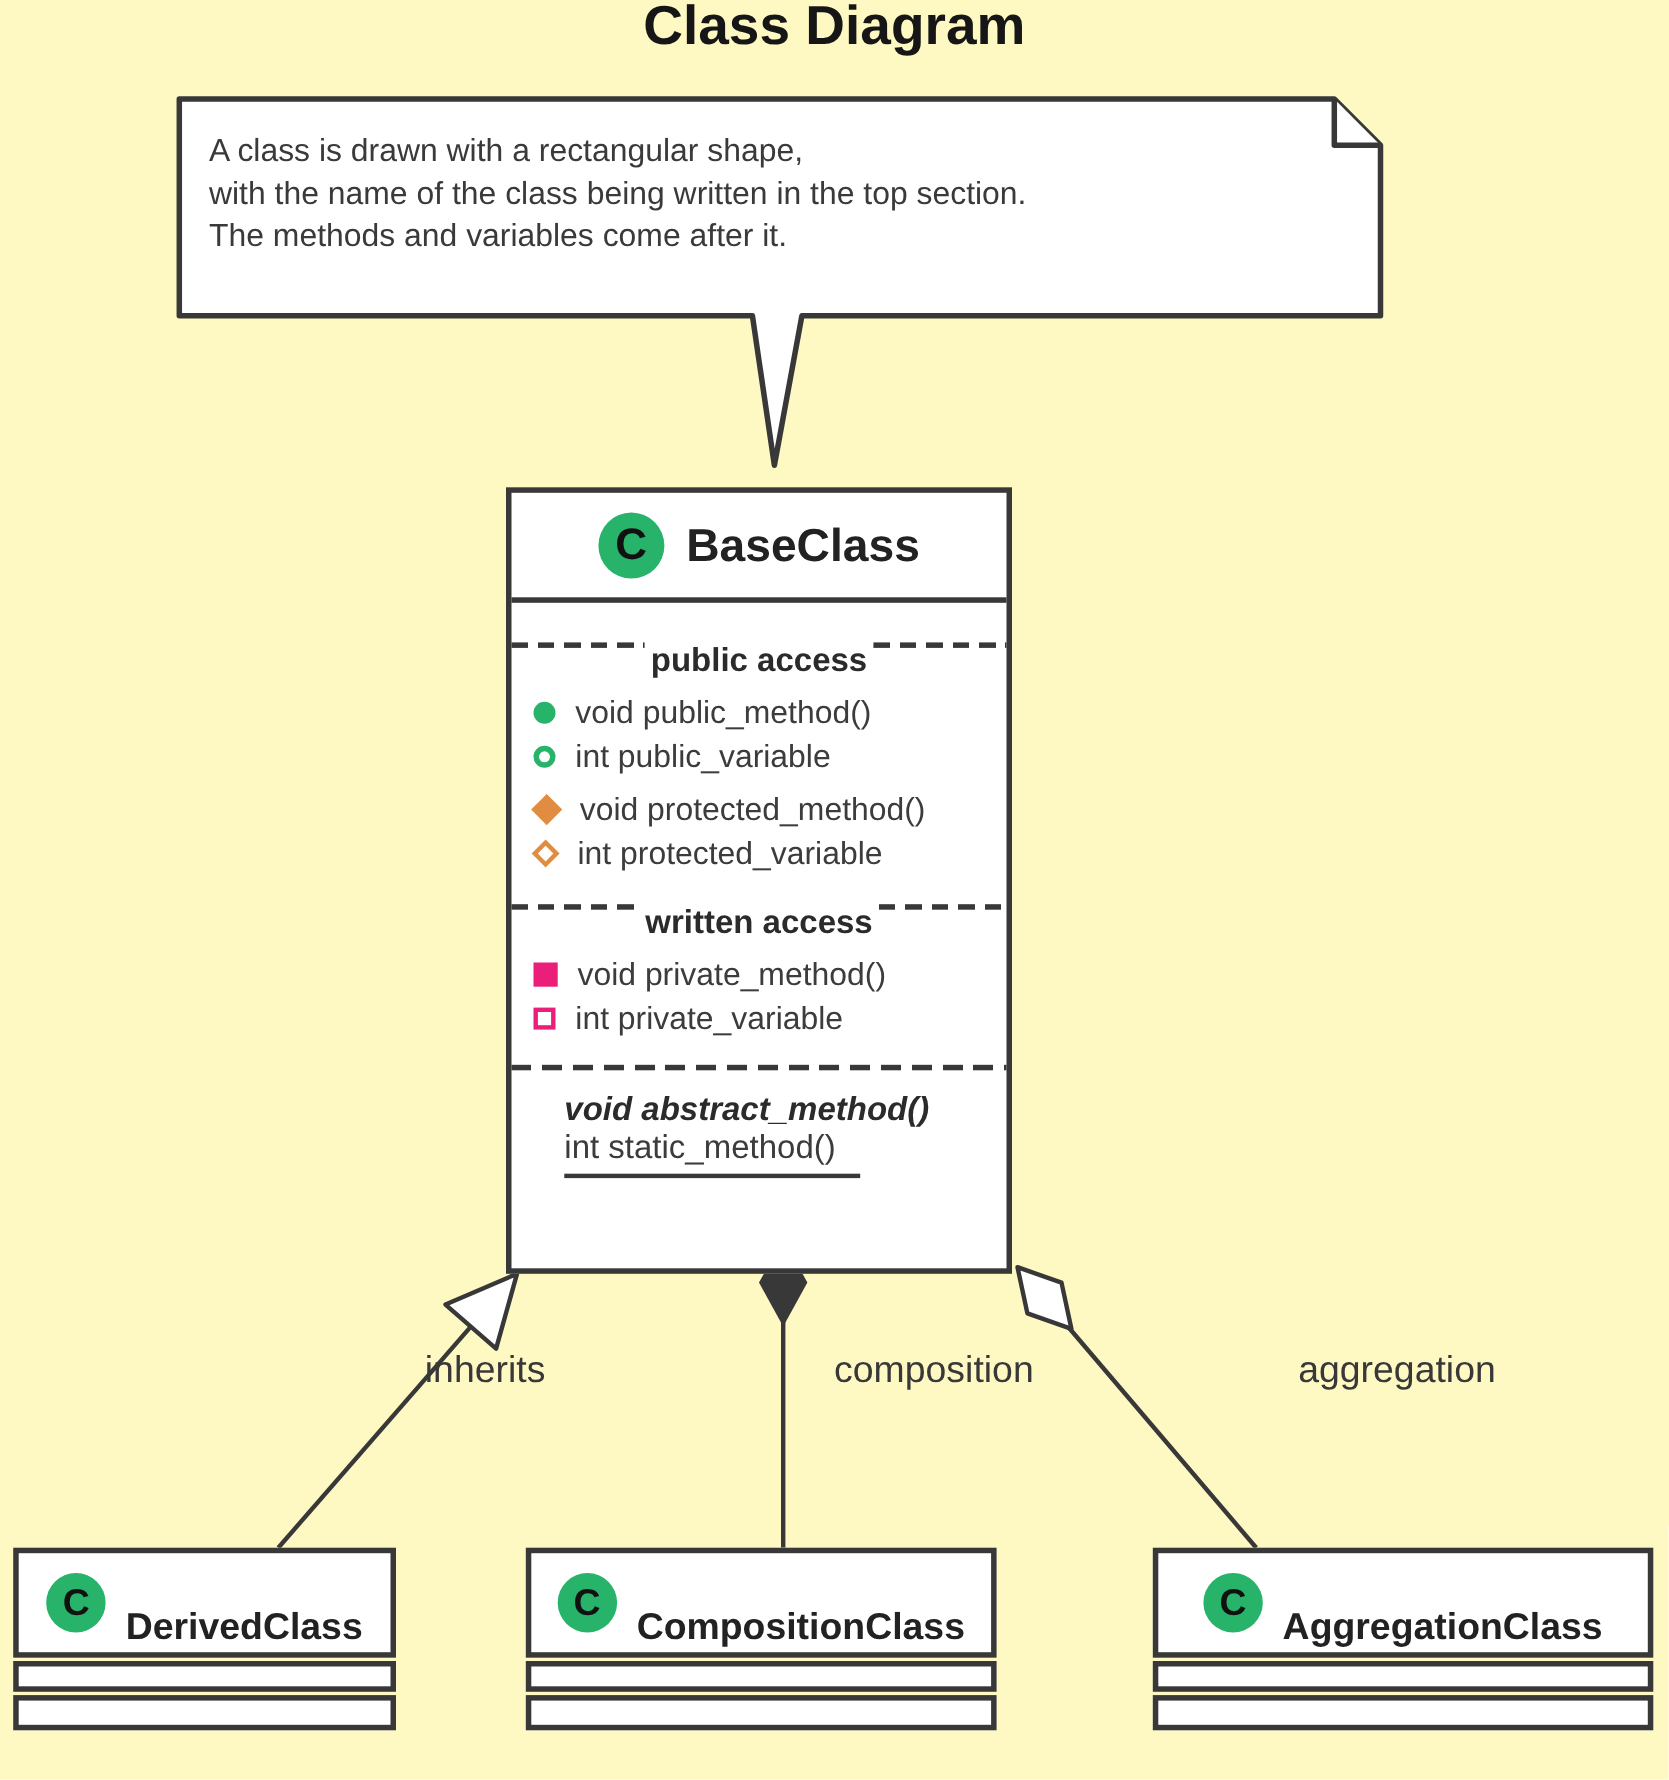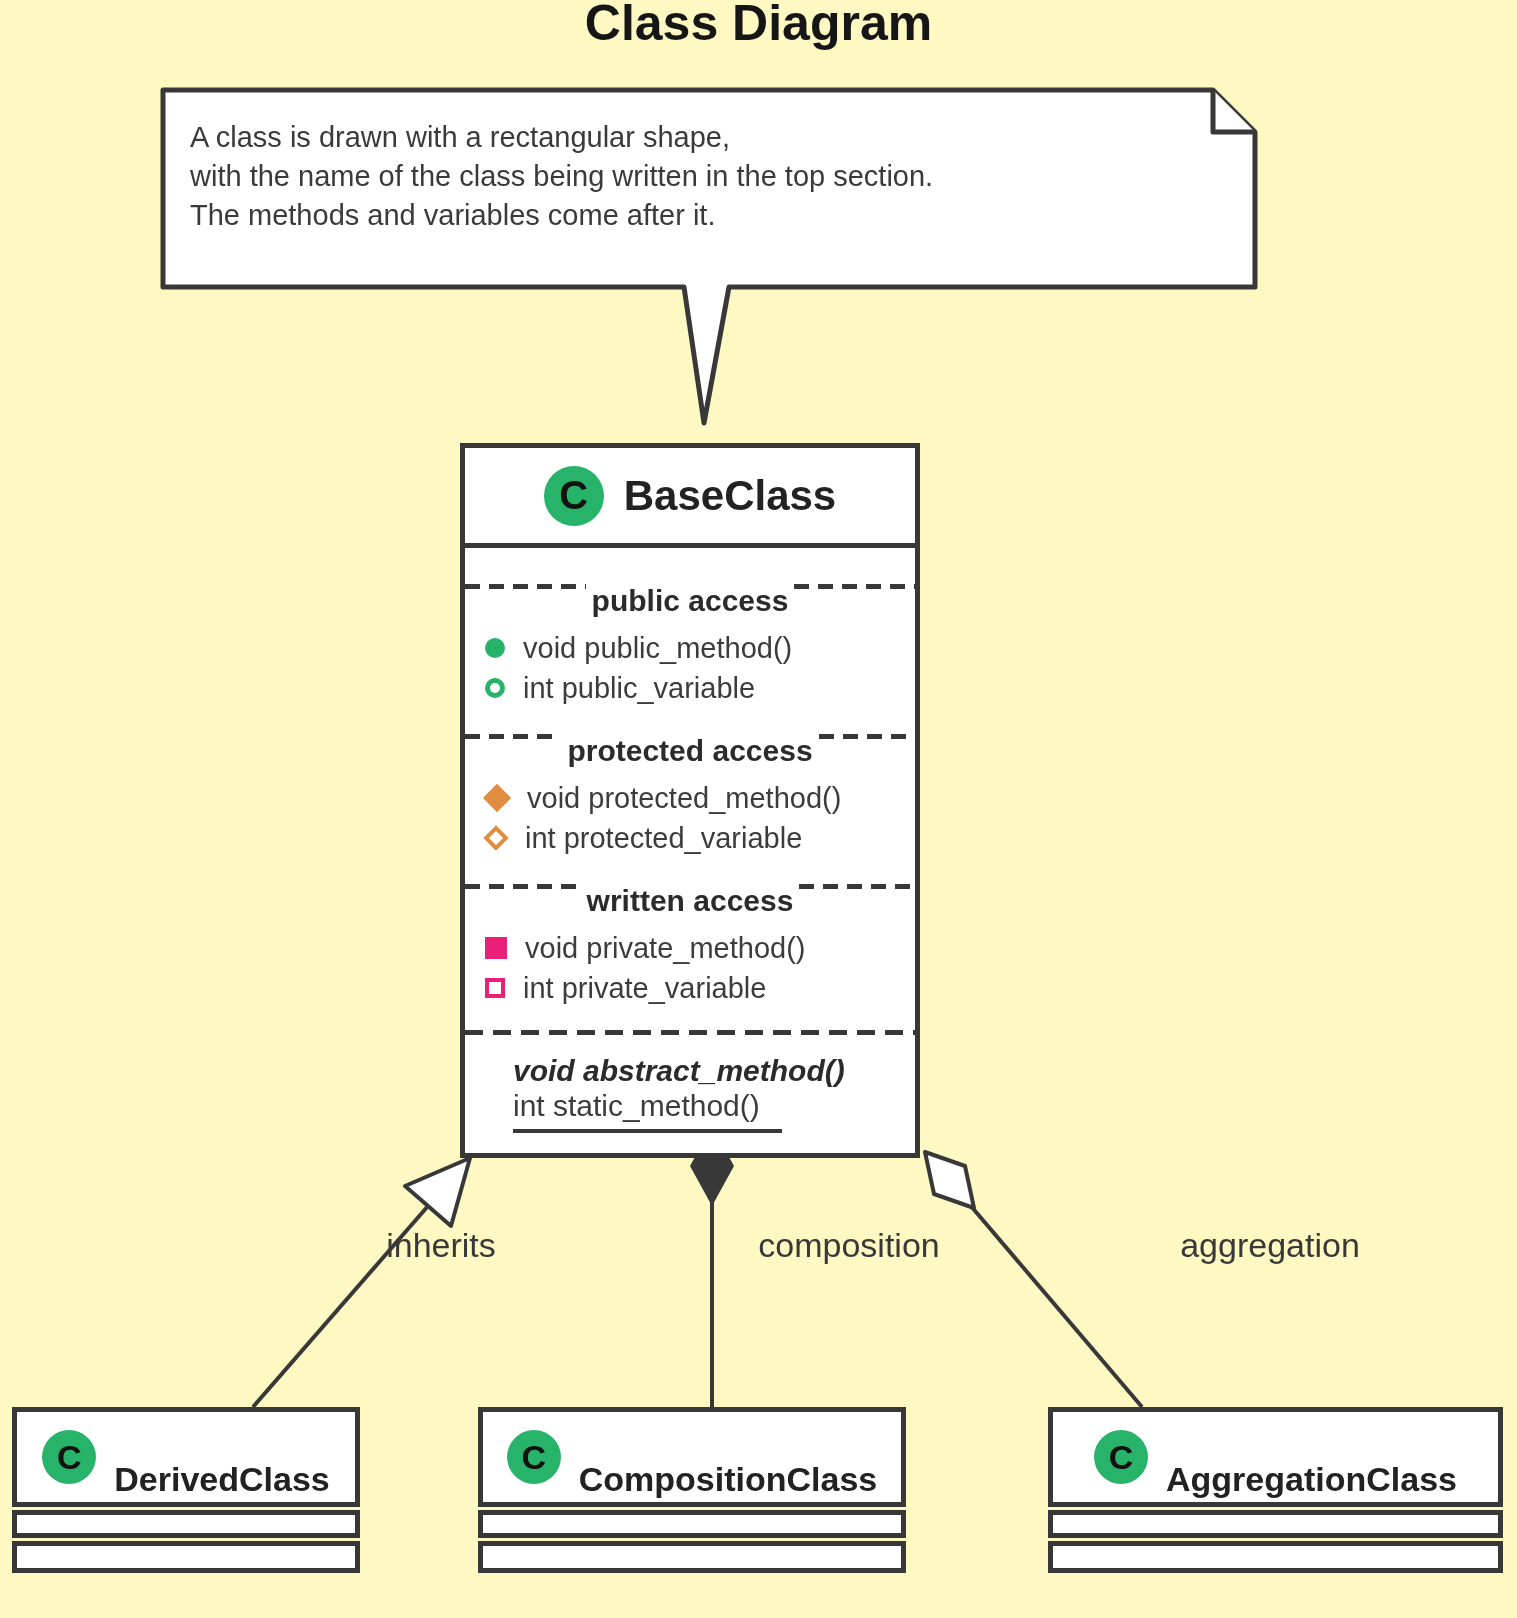"protected access" div.sec-header { html: <div> <span></span> <span>protected access</span> <span></span> </div> -> none }
